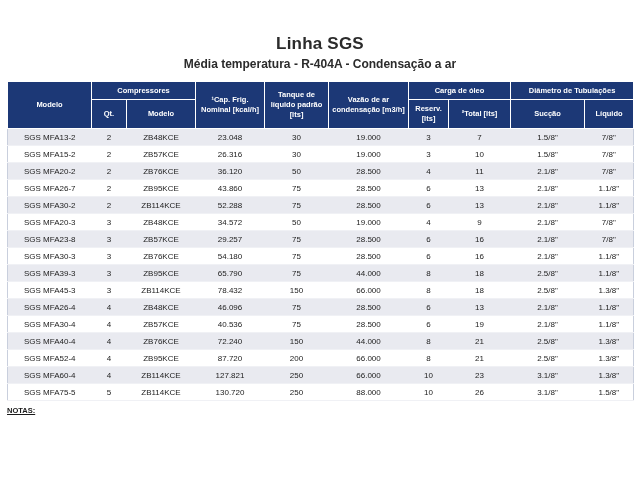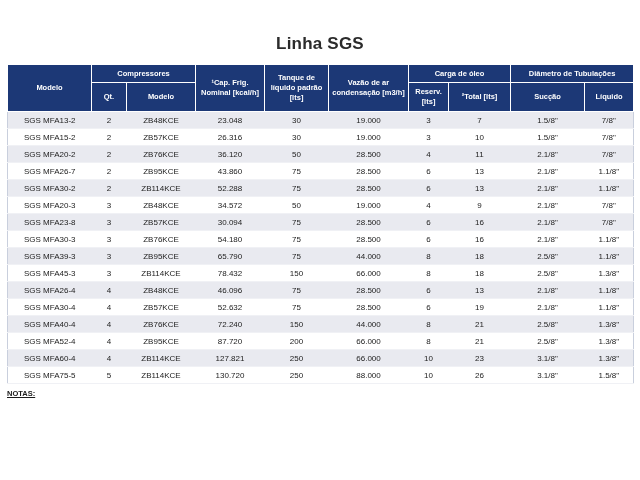"Média temperatura - R-404A -" div.subtitle { html: none -> <div>Média temperatura - R-404A - Condensação a ar</div> }
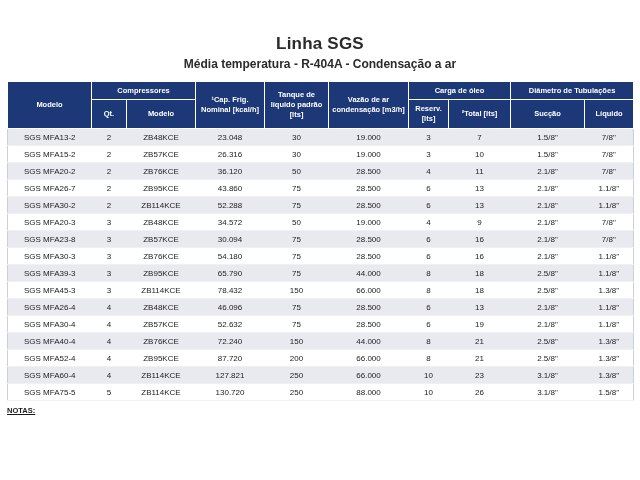"30.094" td { text: 30.094 -> 29.257 }
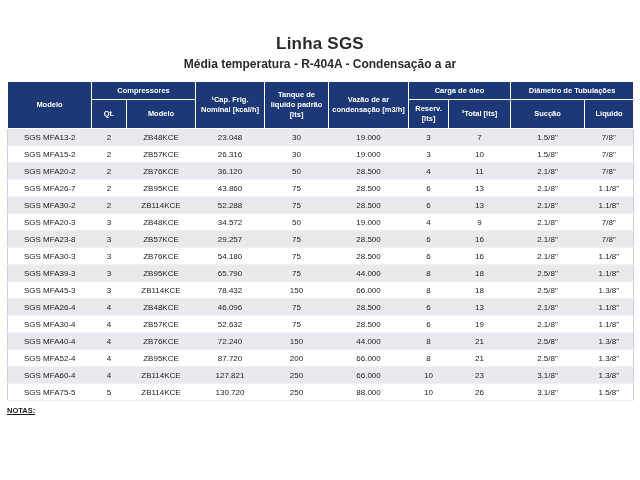"52.632" td { text: 52.632 -> 40.536 }
